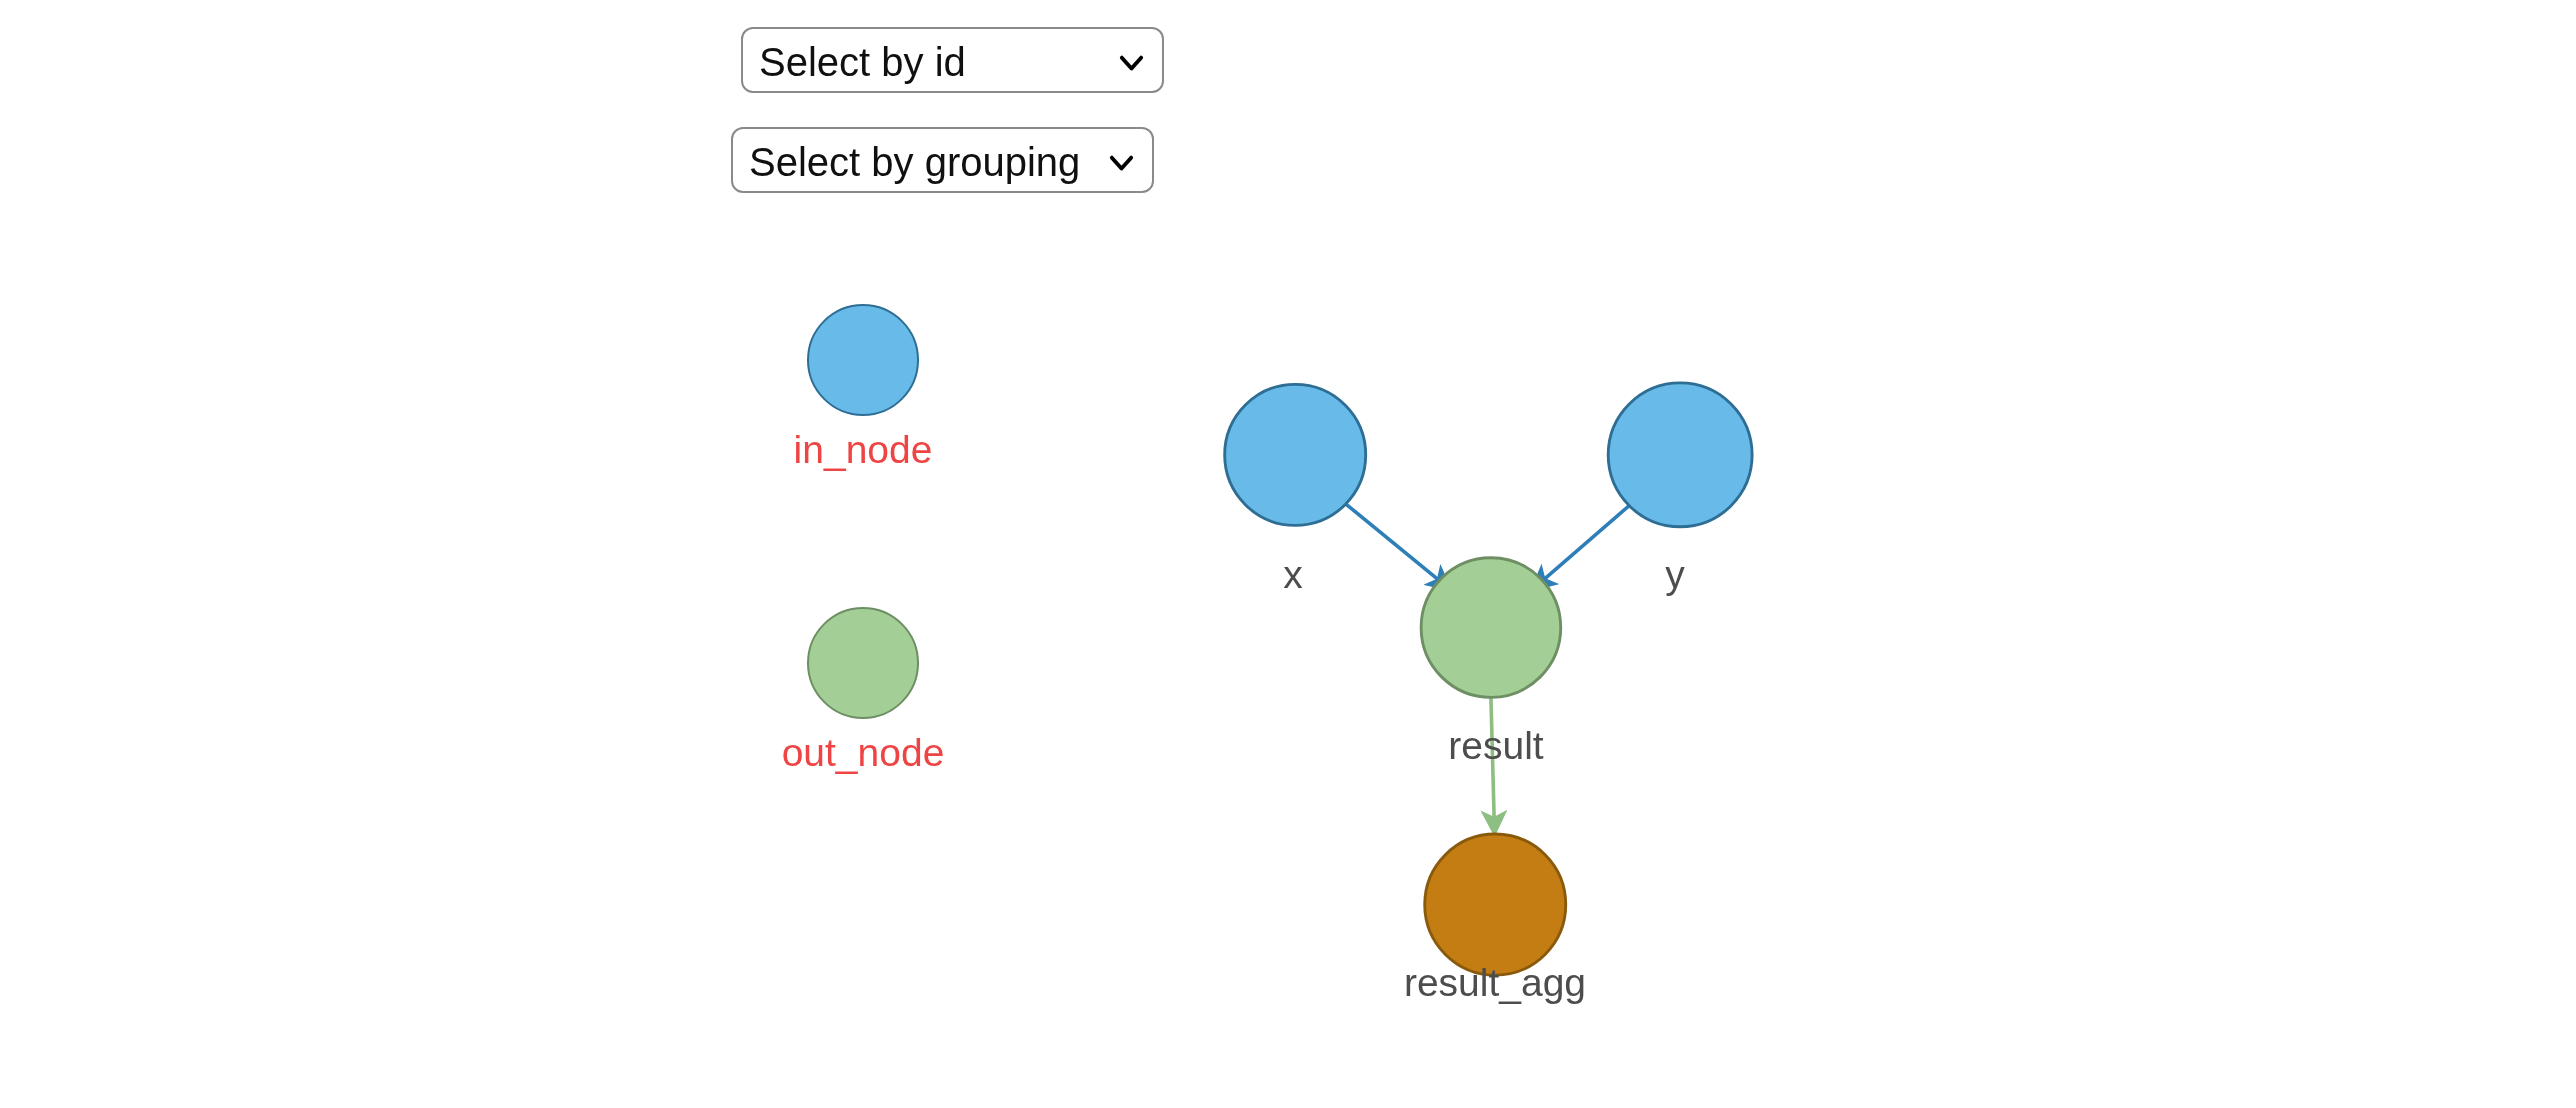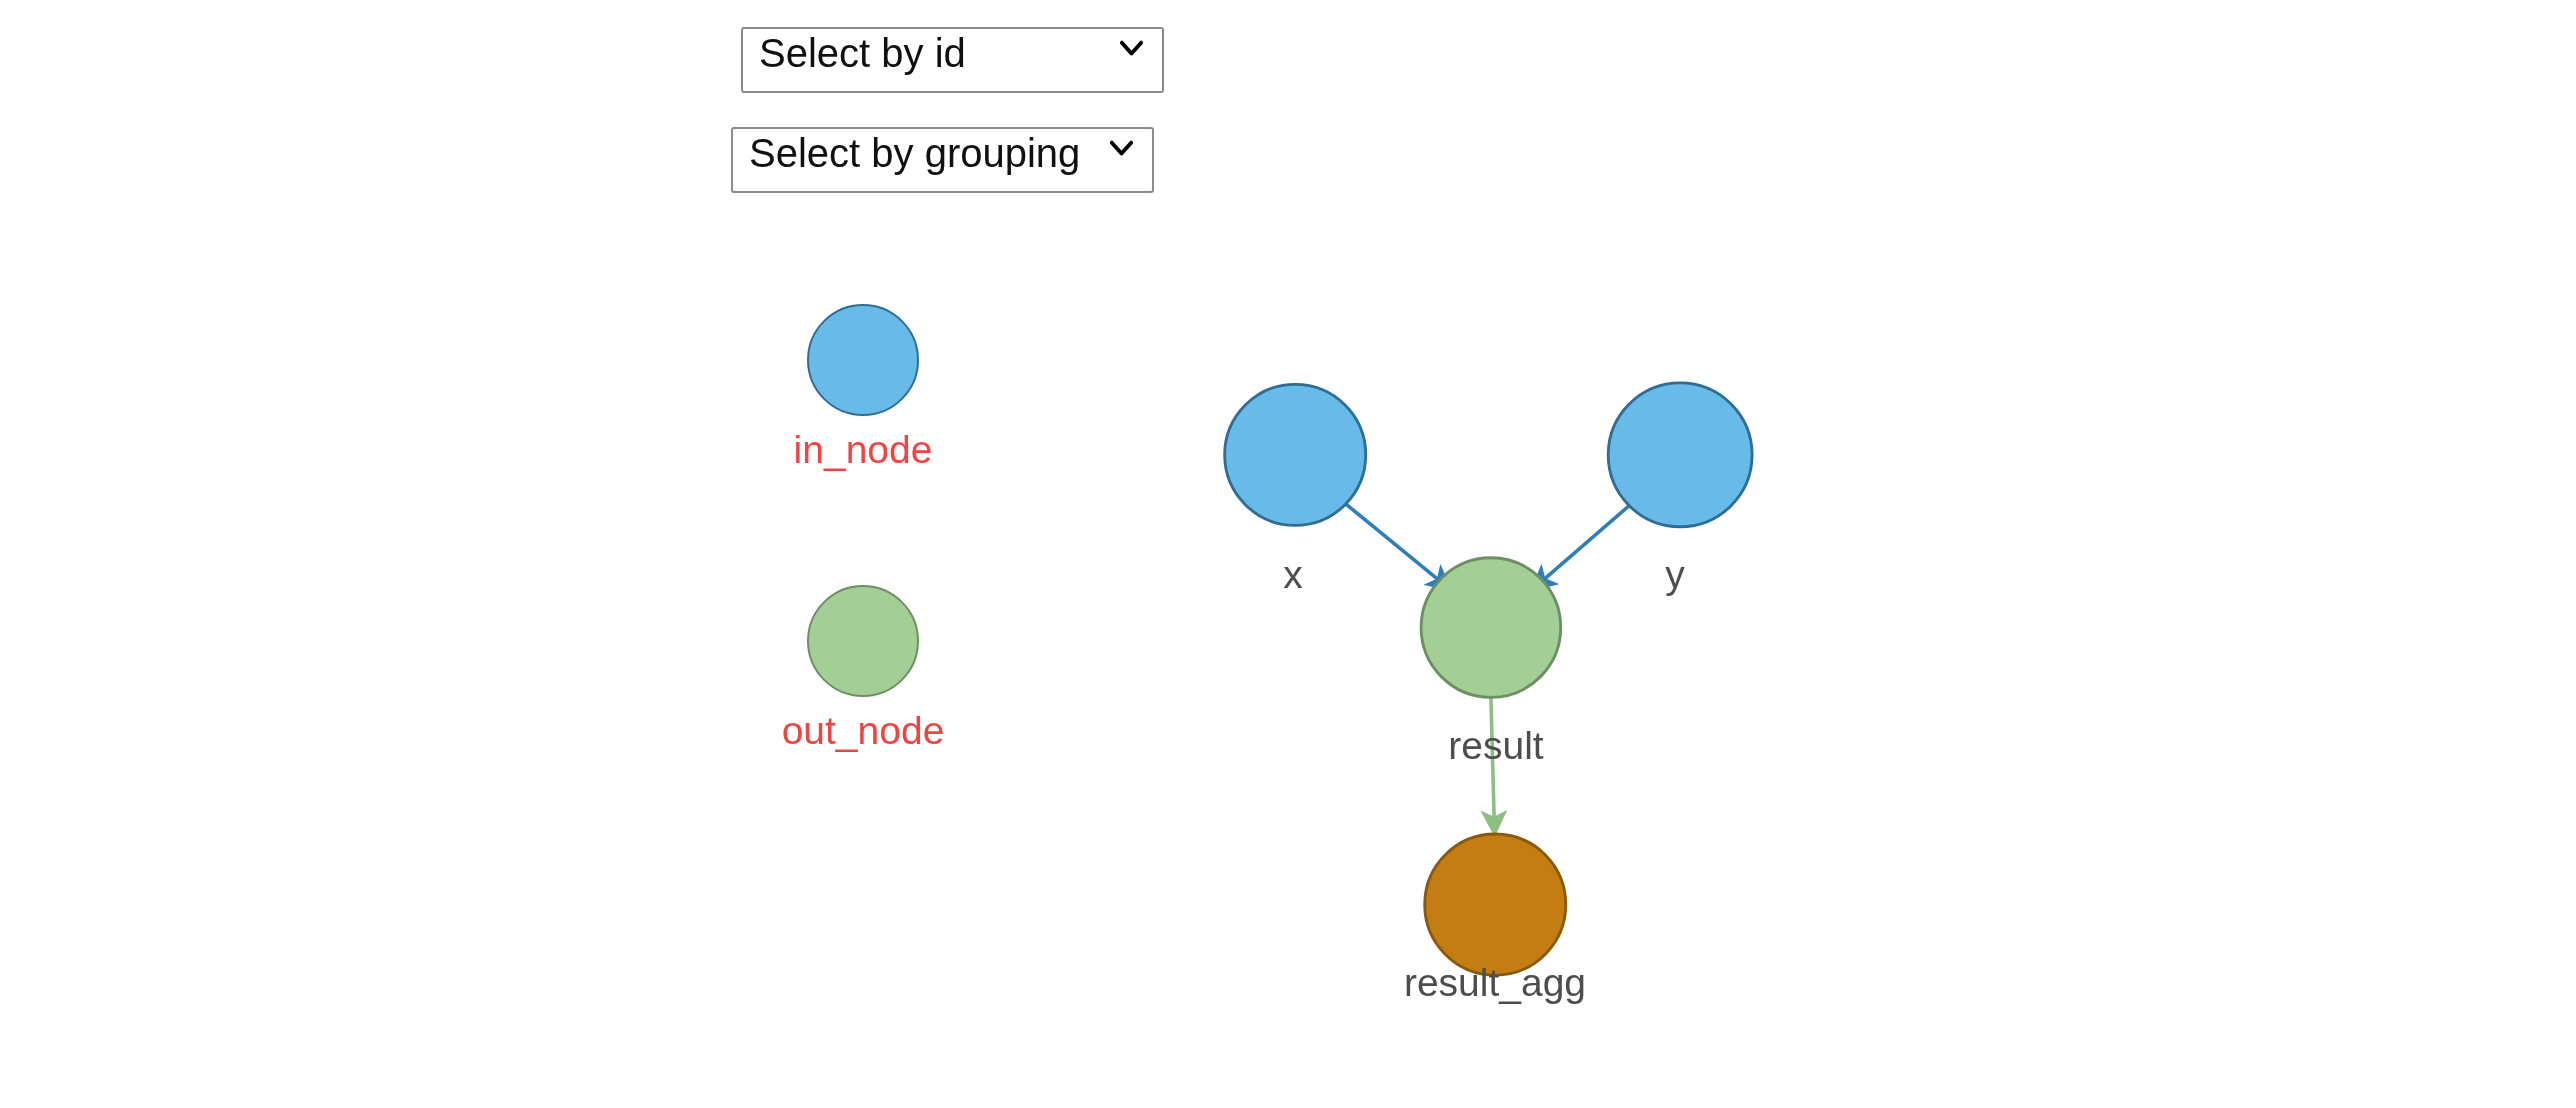"Select by id" .select-wrap { align-items: none -> center; border-radius: 3px -> 12px }
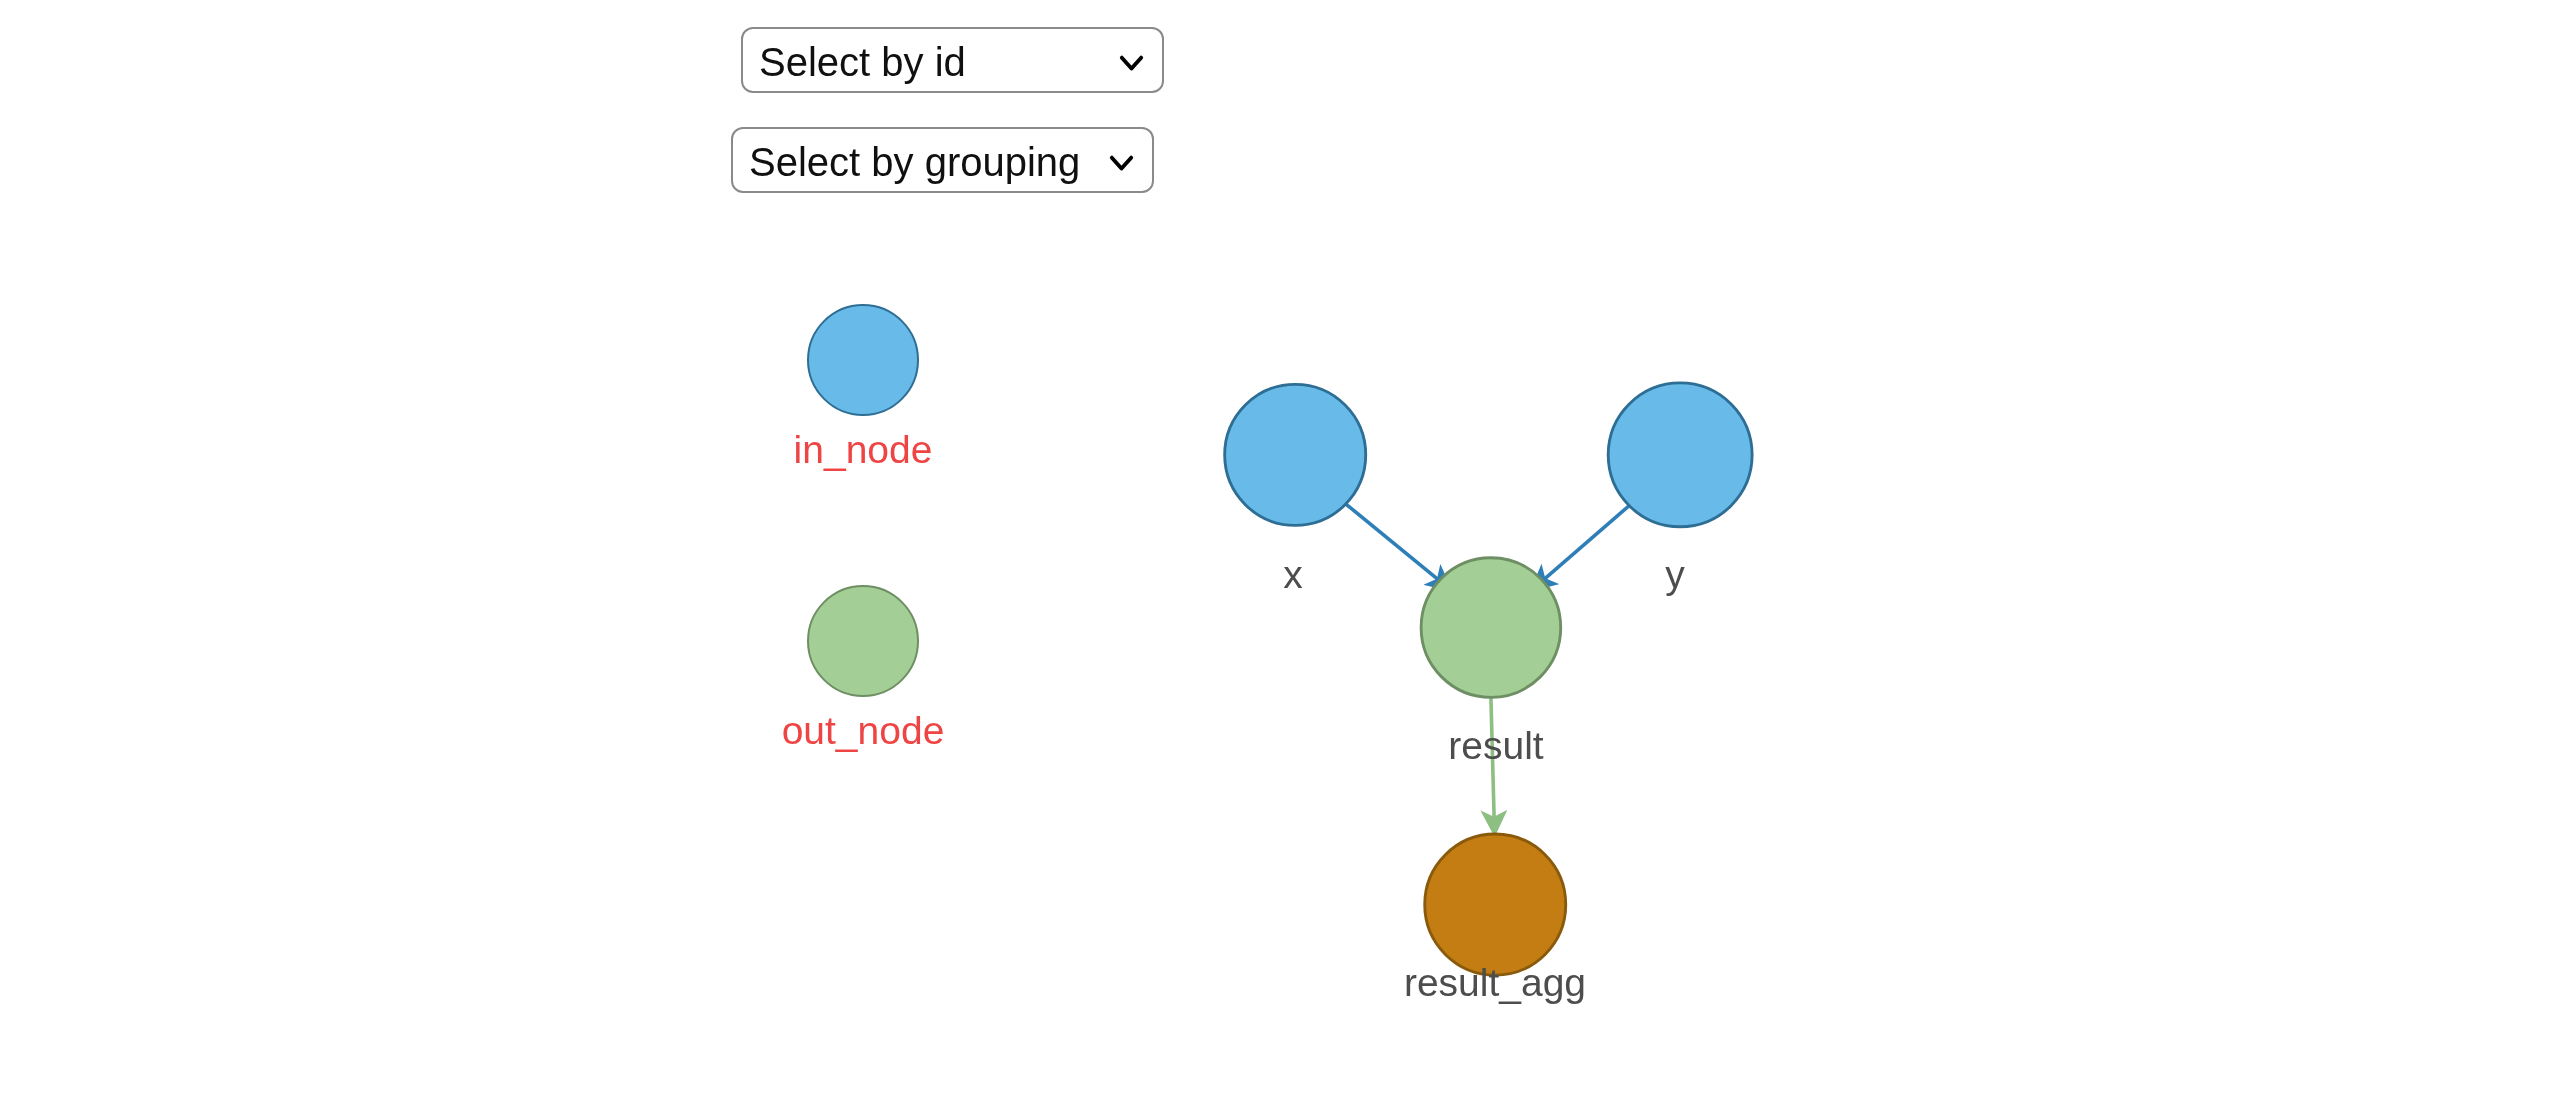"out_node" #legend-out-node { top: 585px -> 607px }
